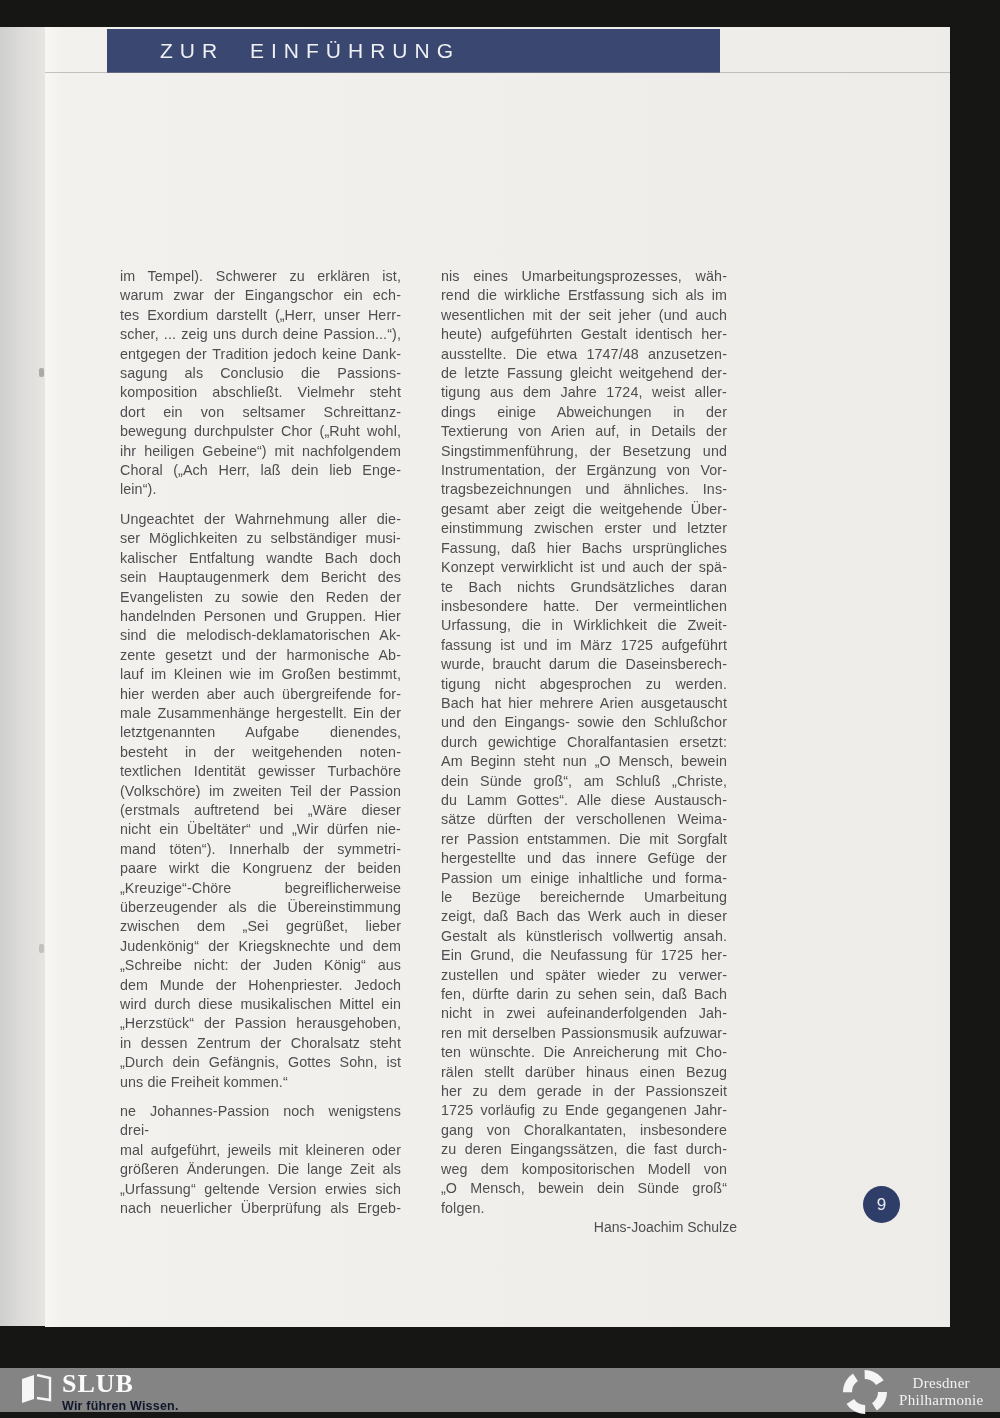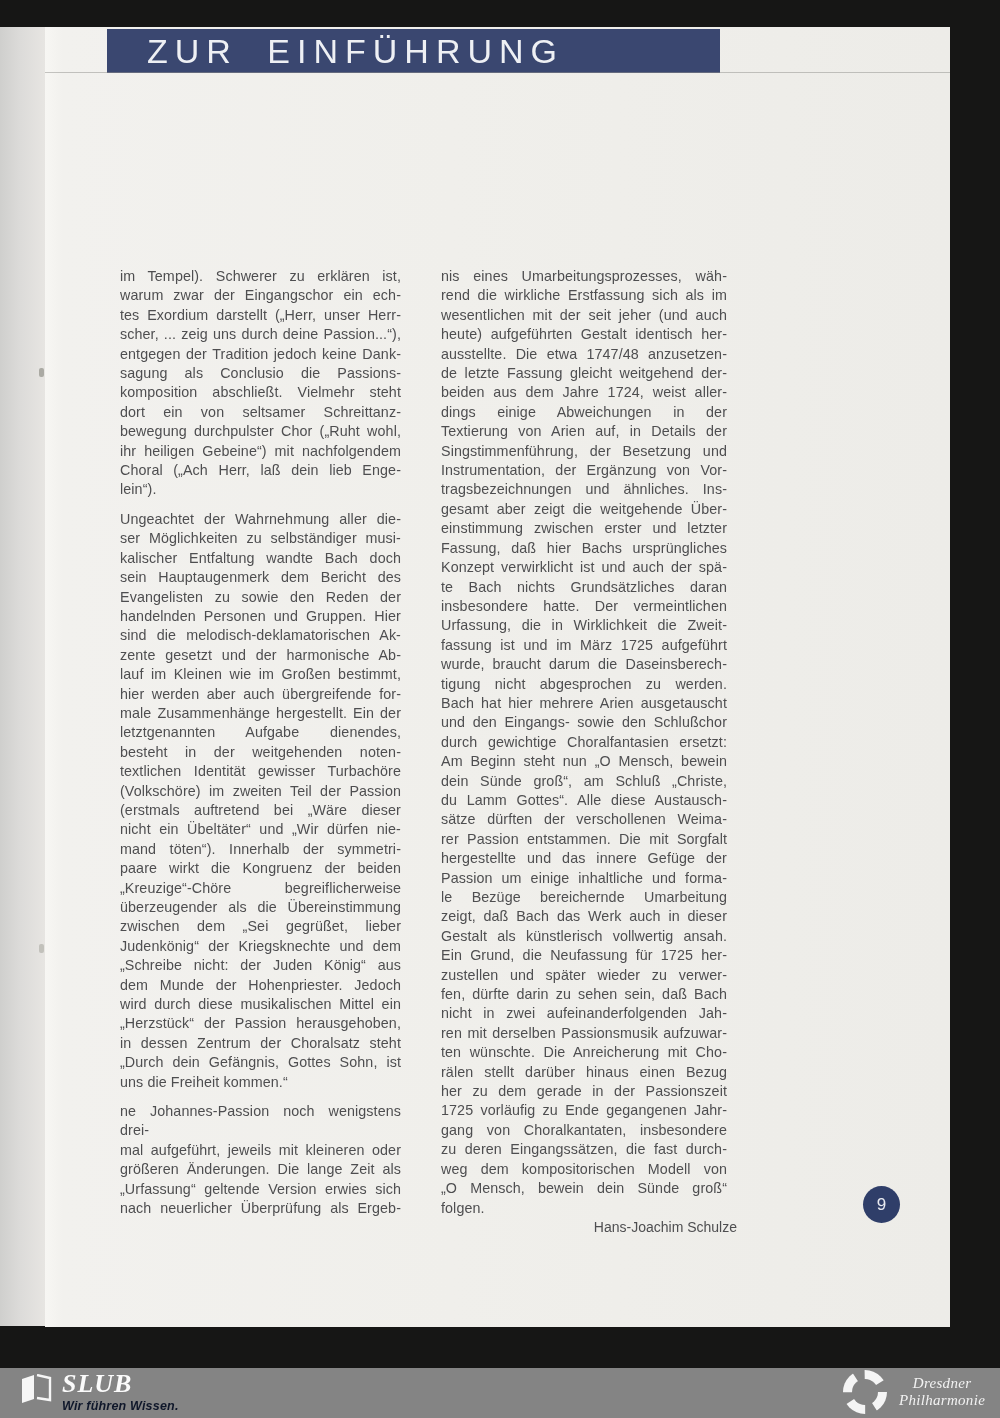"ZUR EINFÜHRUNG" .title-bar h1 { font-size: 34px -> 21px; margin: 3px -> 16px }
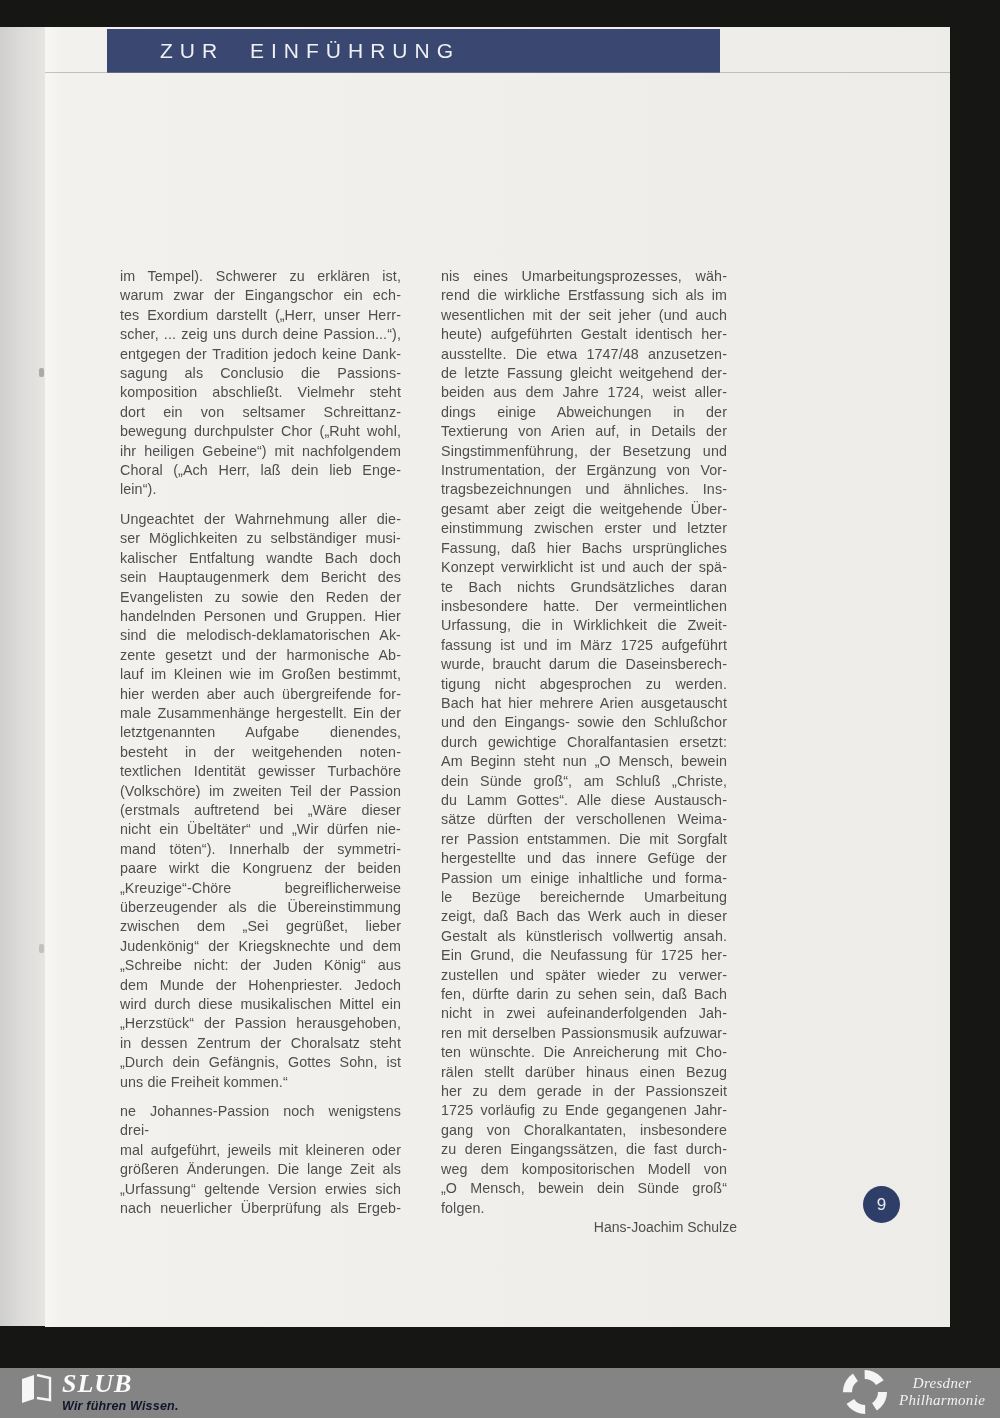"beiden aus dem Jahre 1724," span.line { text: beiden -> tigung }
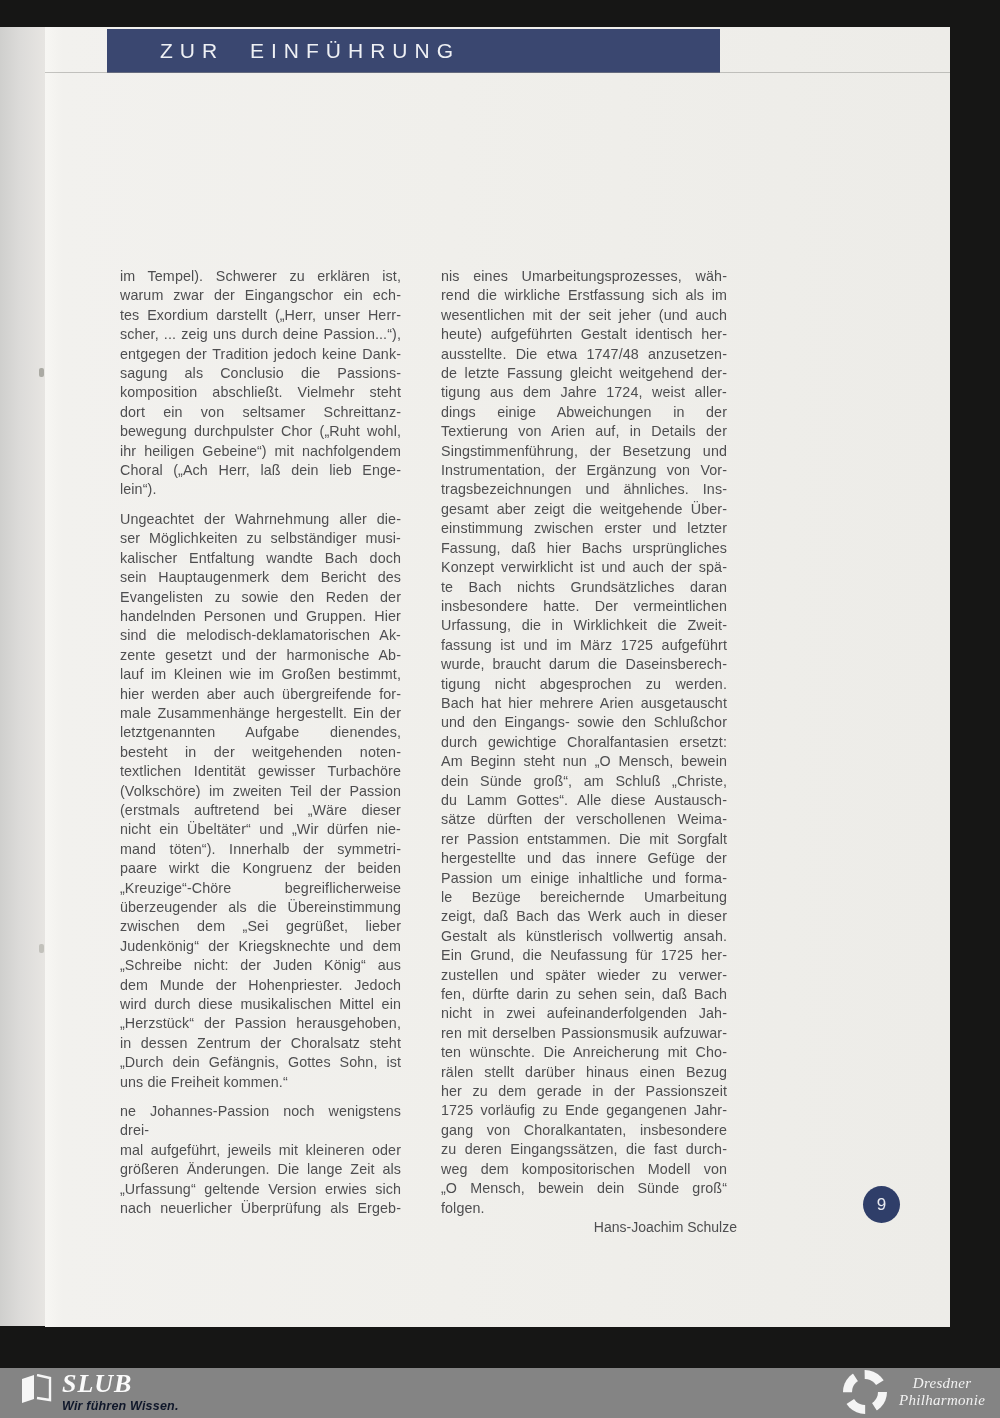"SLUB" .footer { font-style: italic -> none; height: 50px -> 44px }
